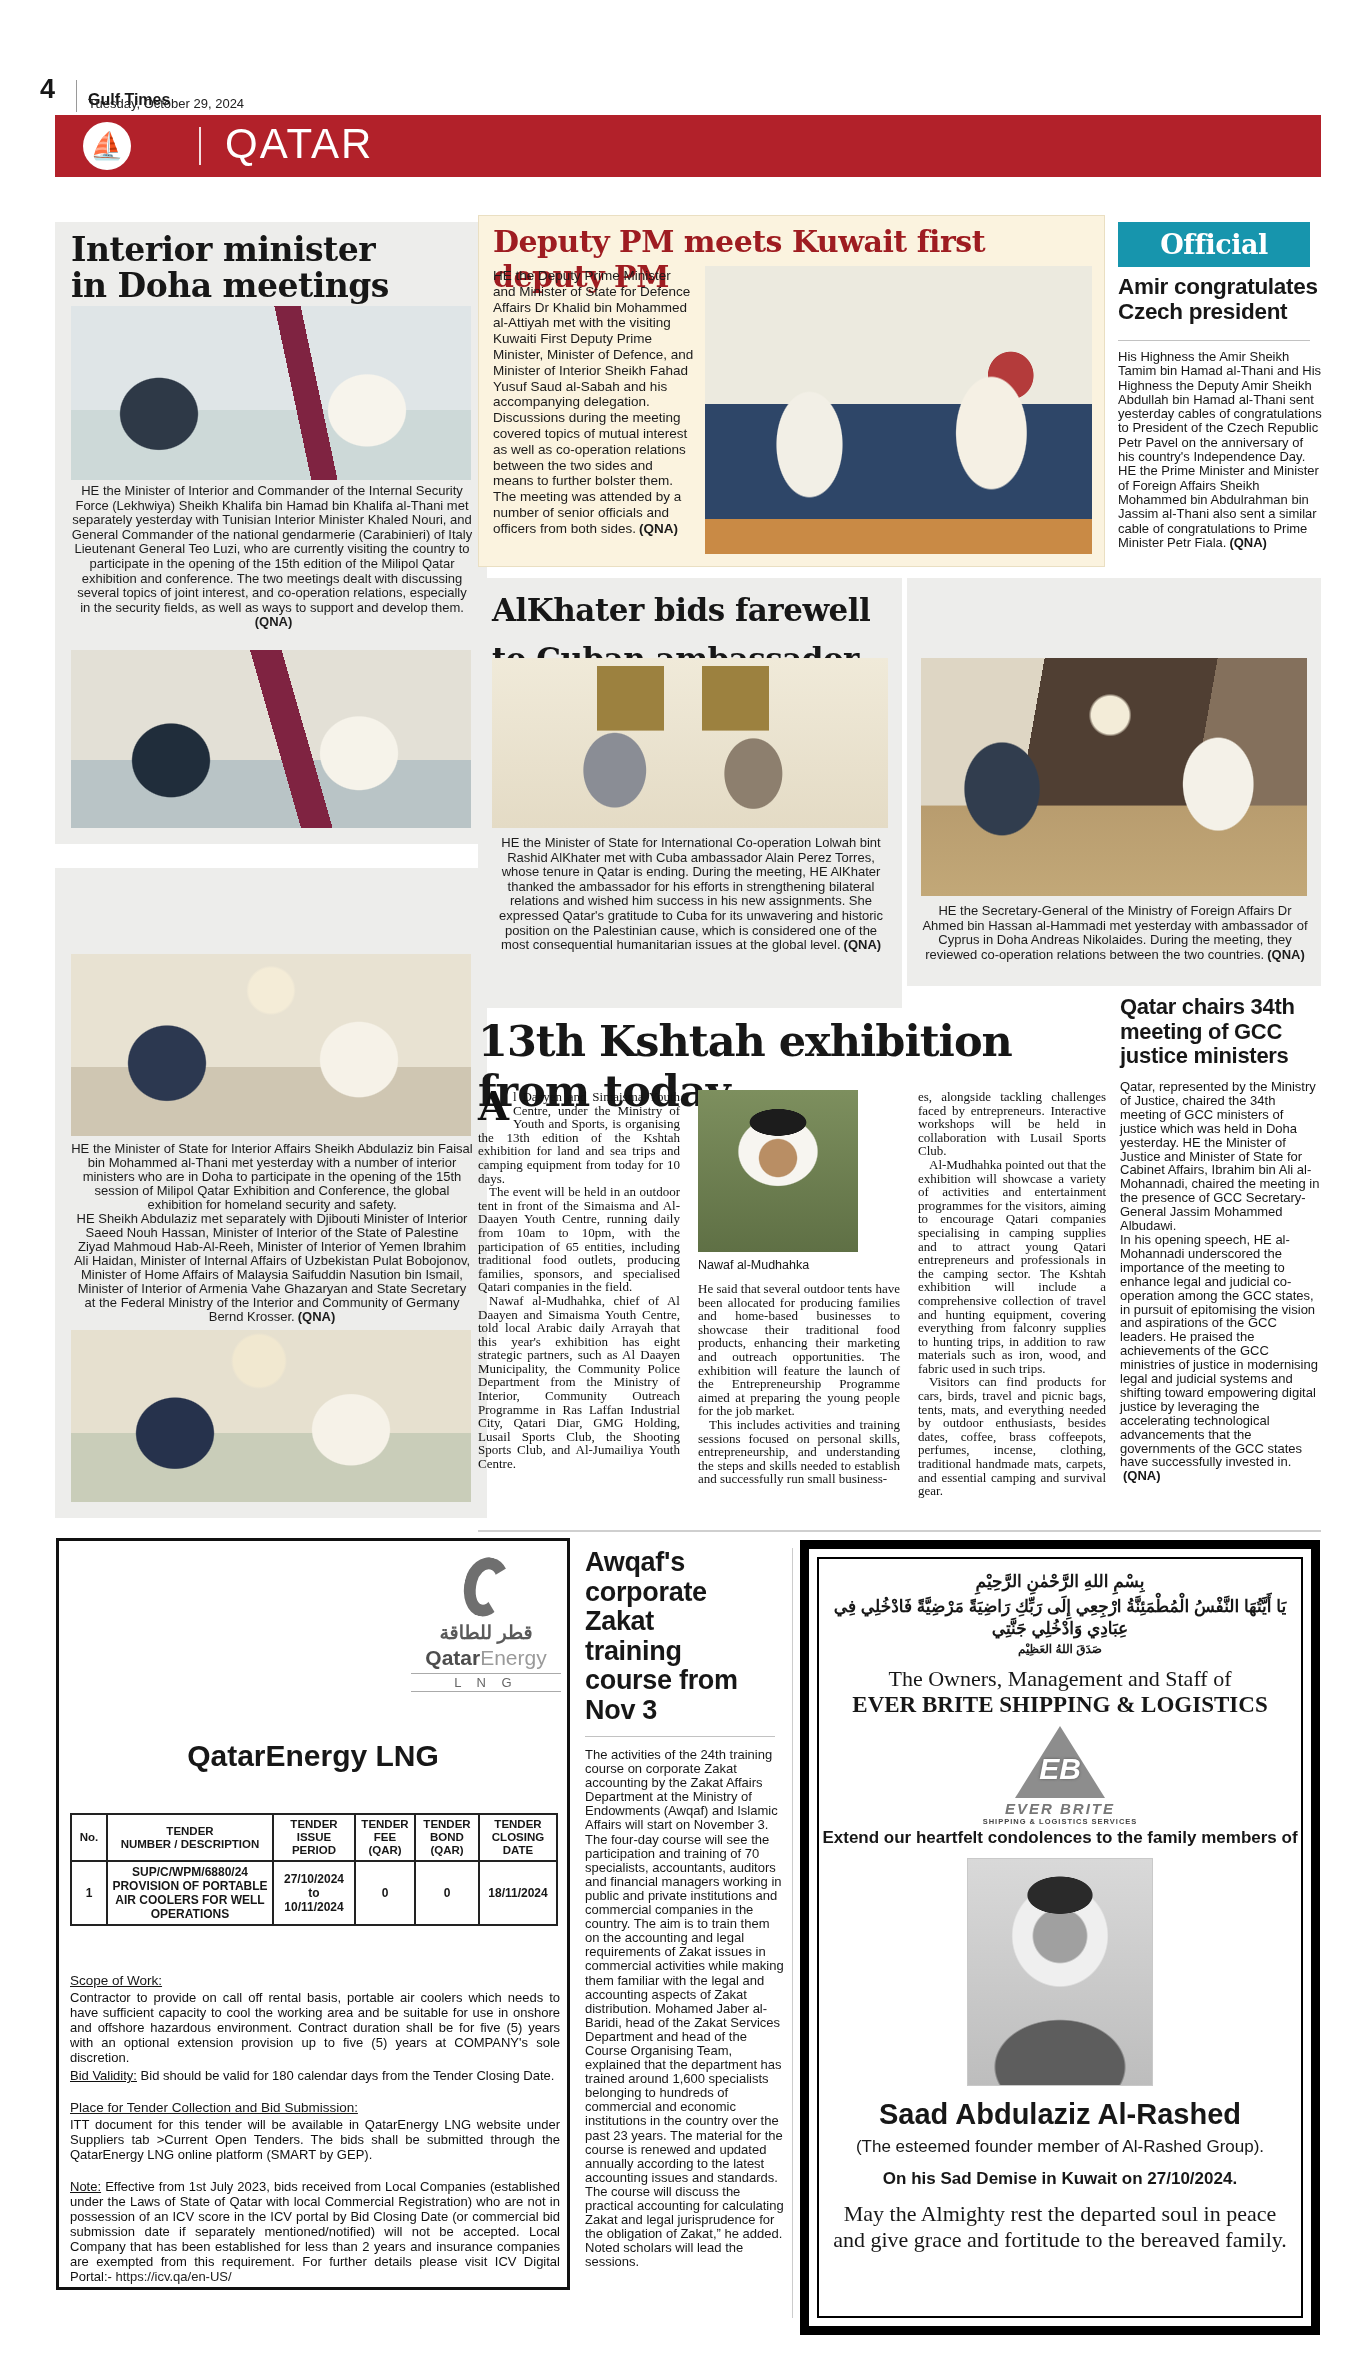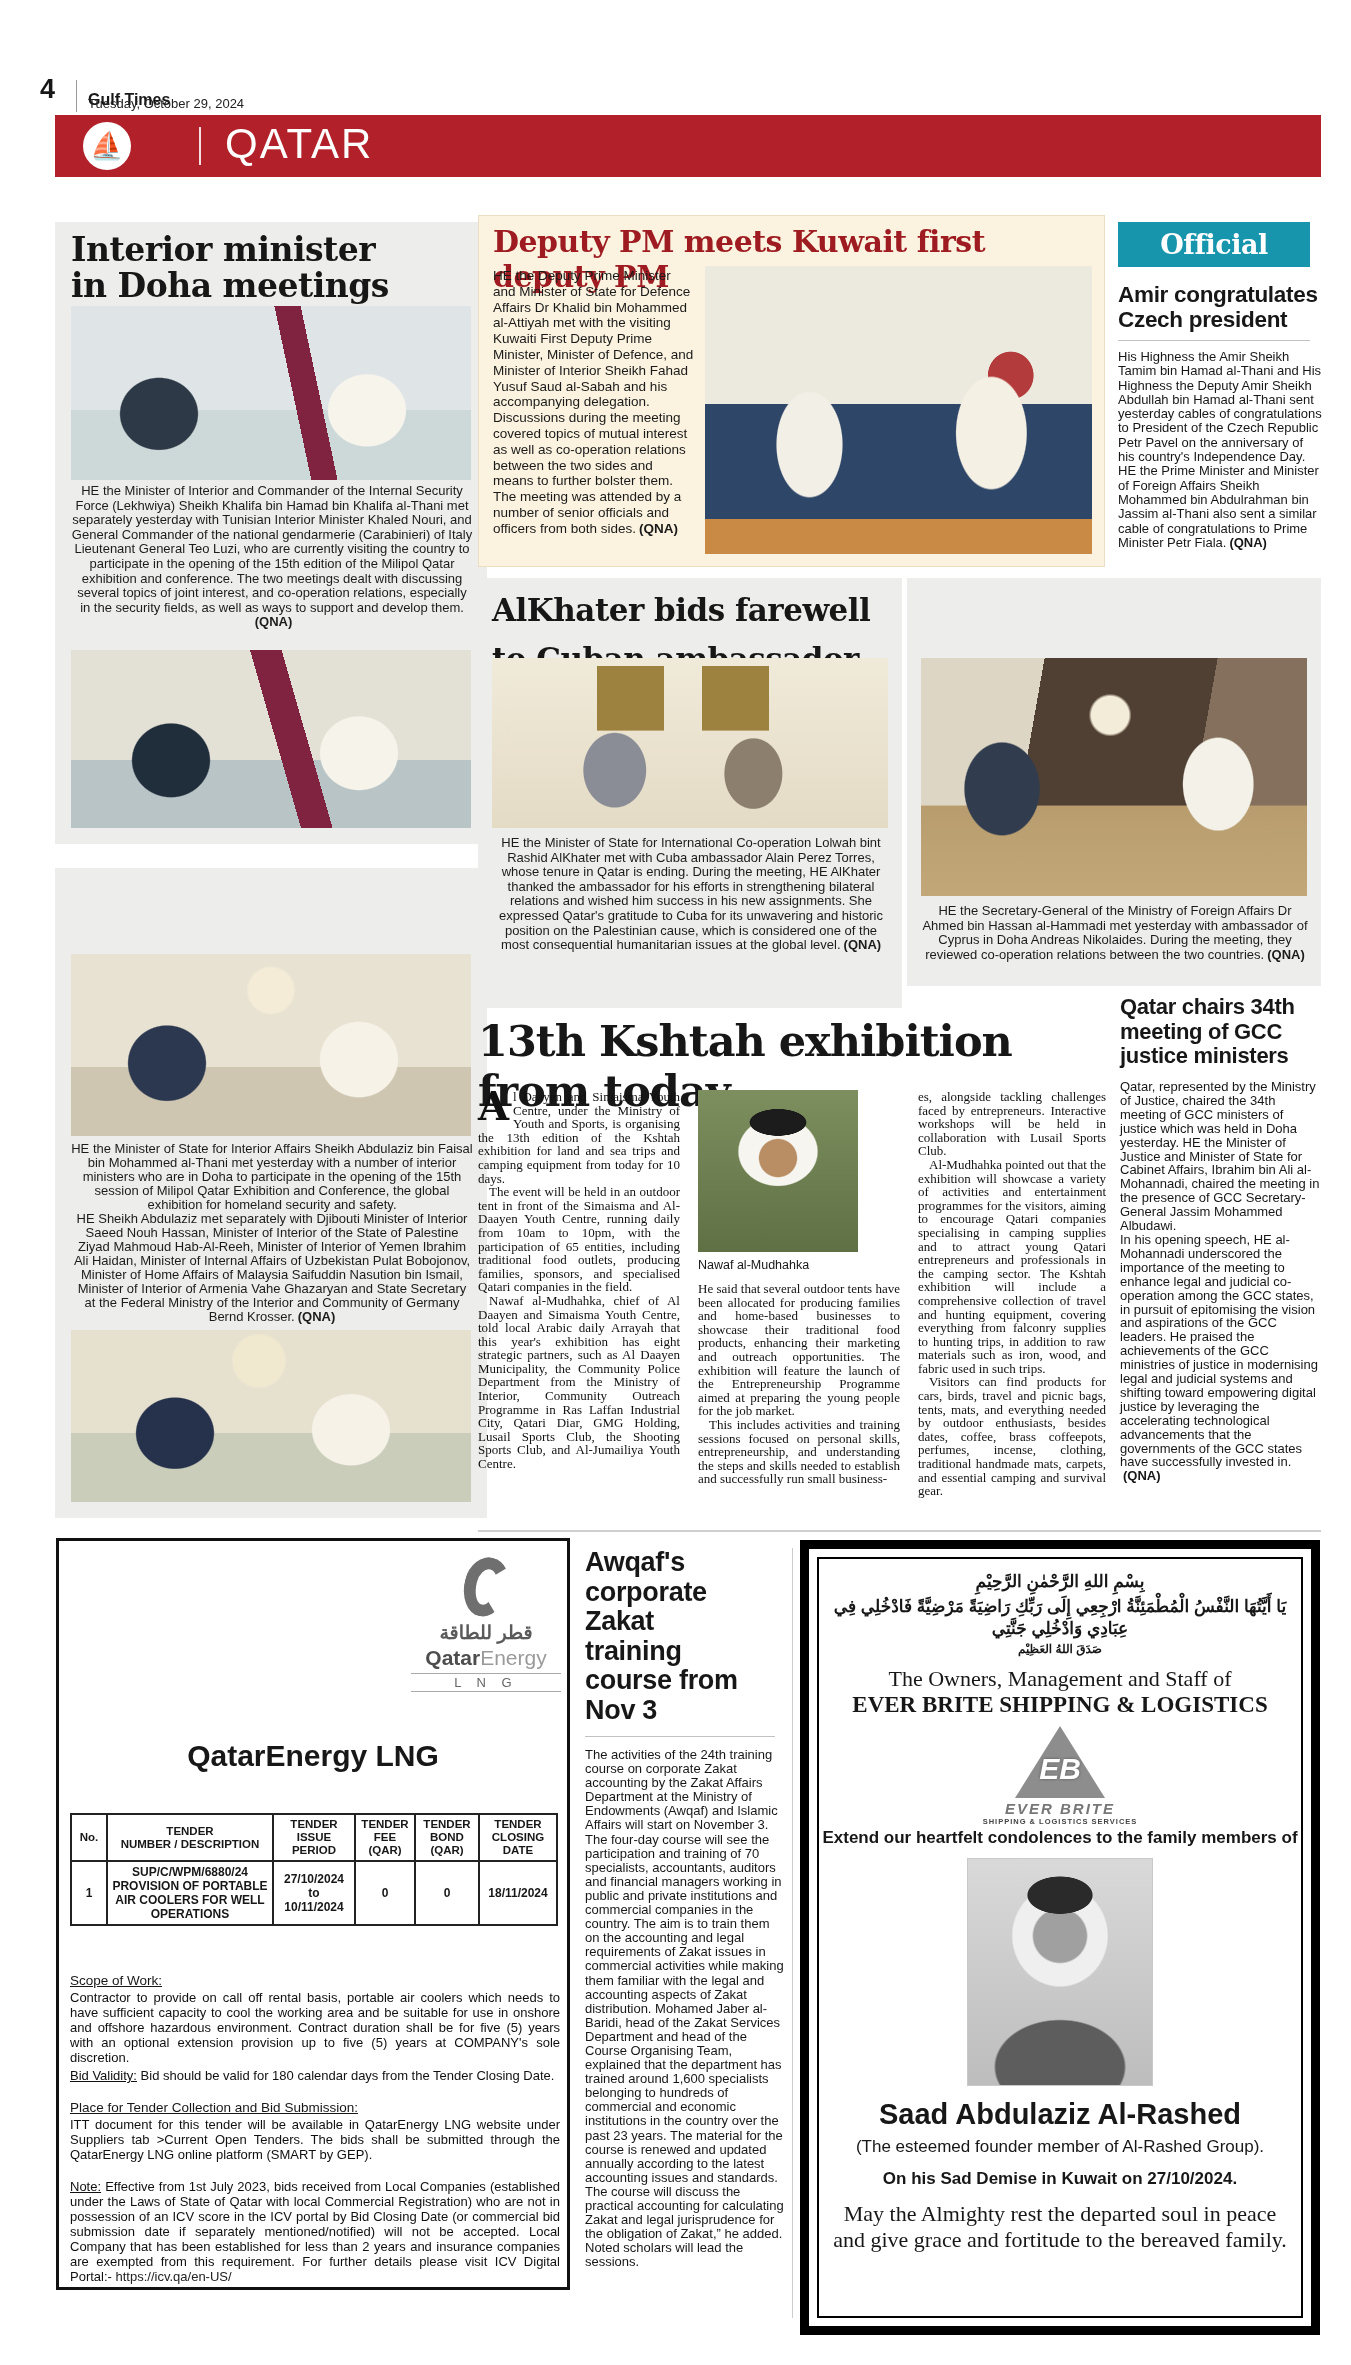"Amir congratulates Czech president" div.abs { top: 282px -> 274px }
